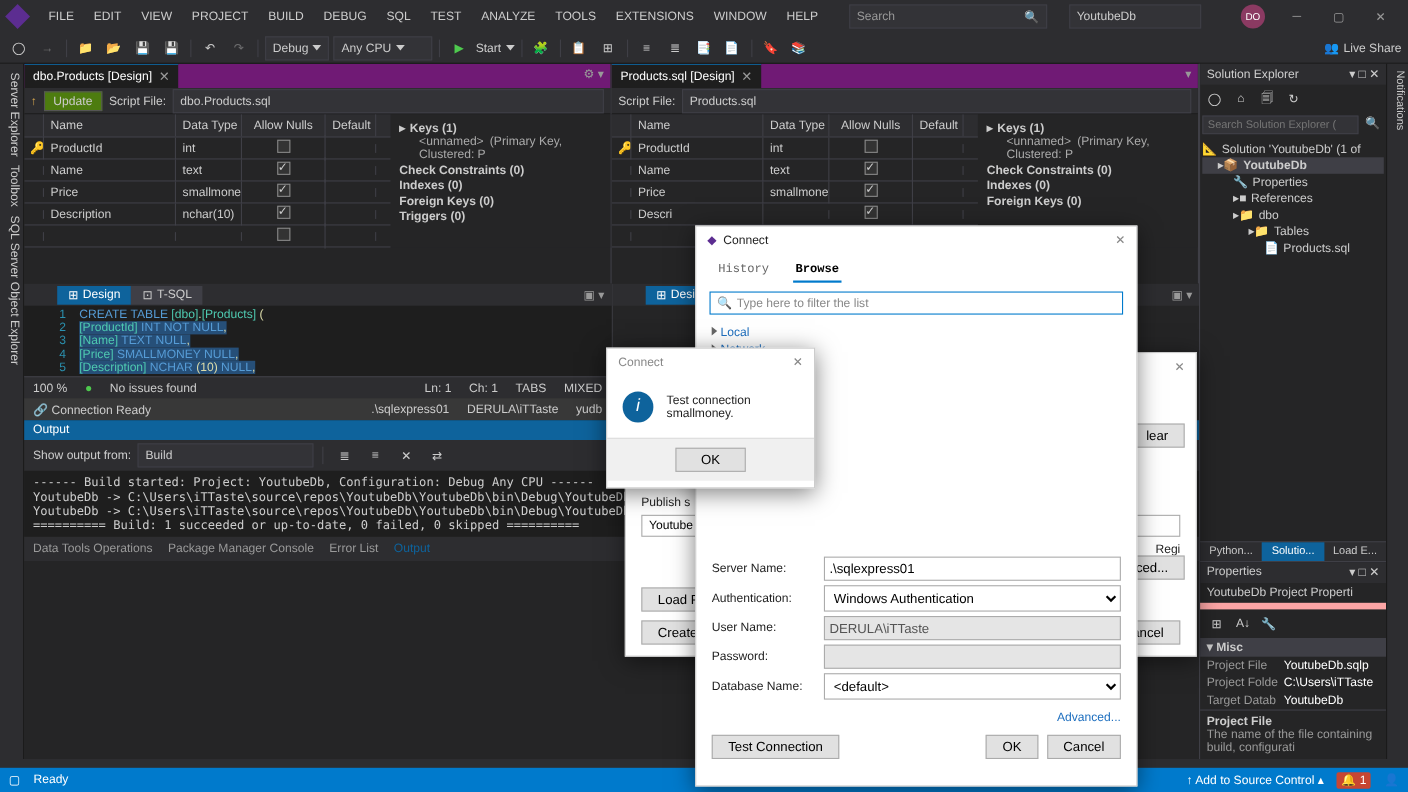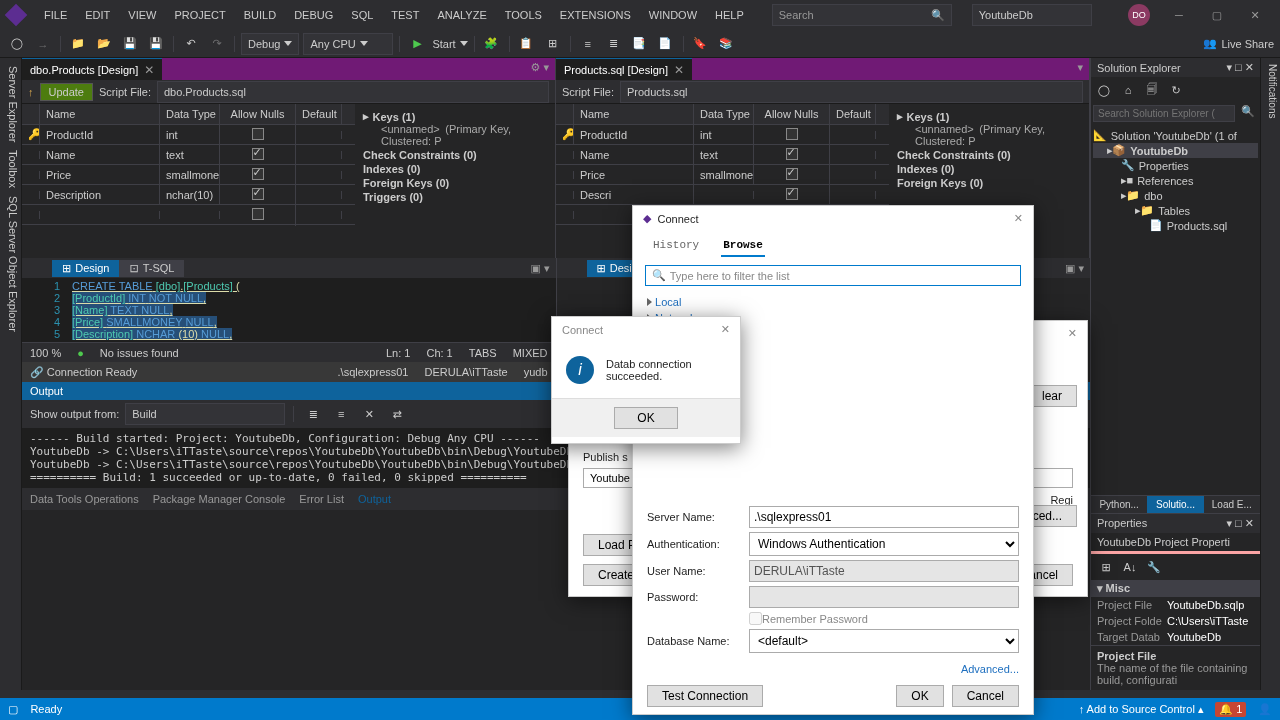"CREATE TABLE [dbo].[Products] (" .sql-code { text-decoration: underline -> none }
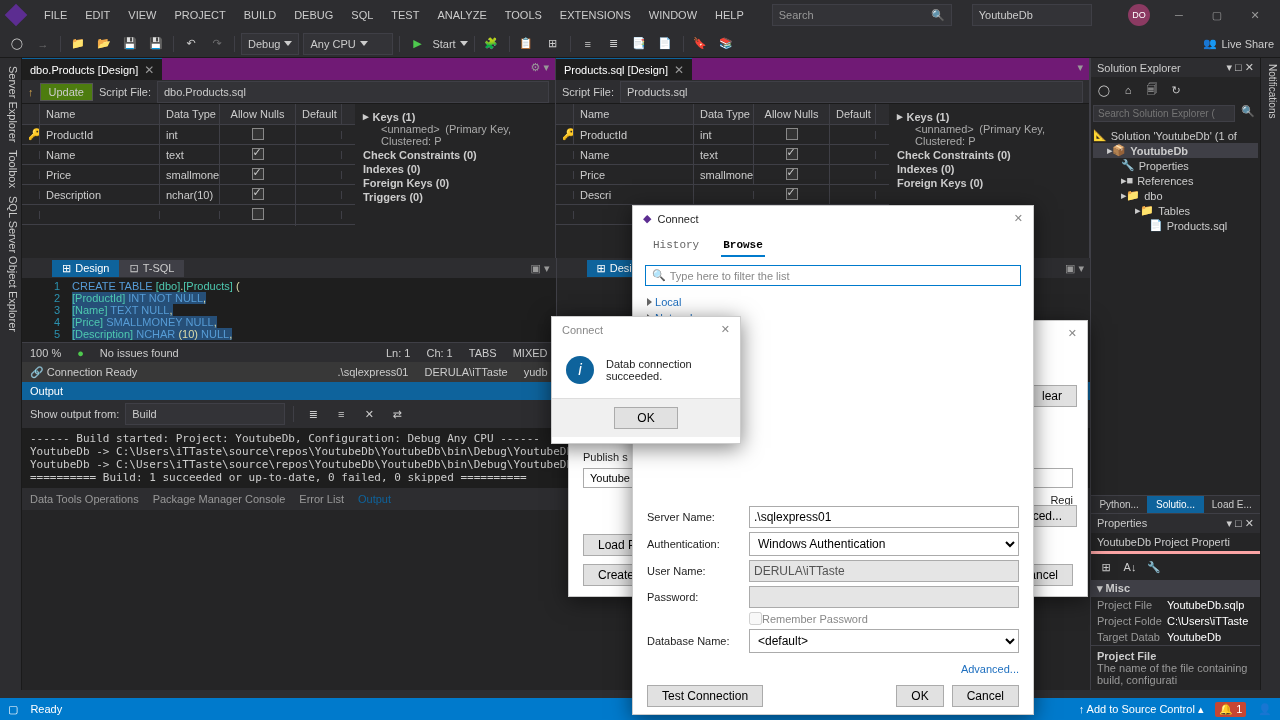"Datab connection succeeded." div { text: Datab connection succeeded -> Test connection smallmoney }
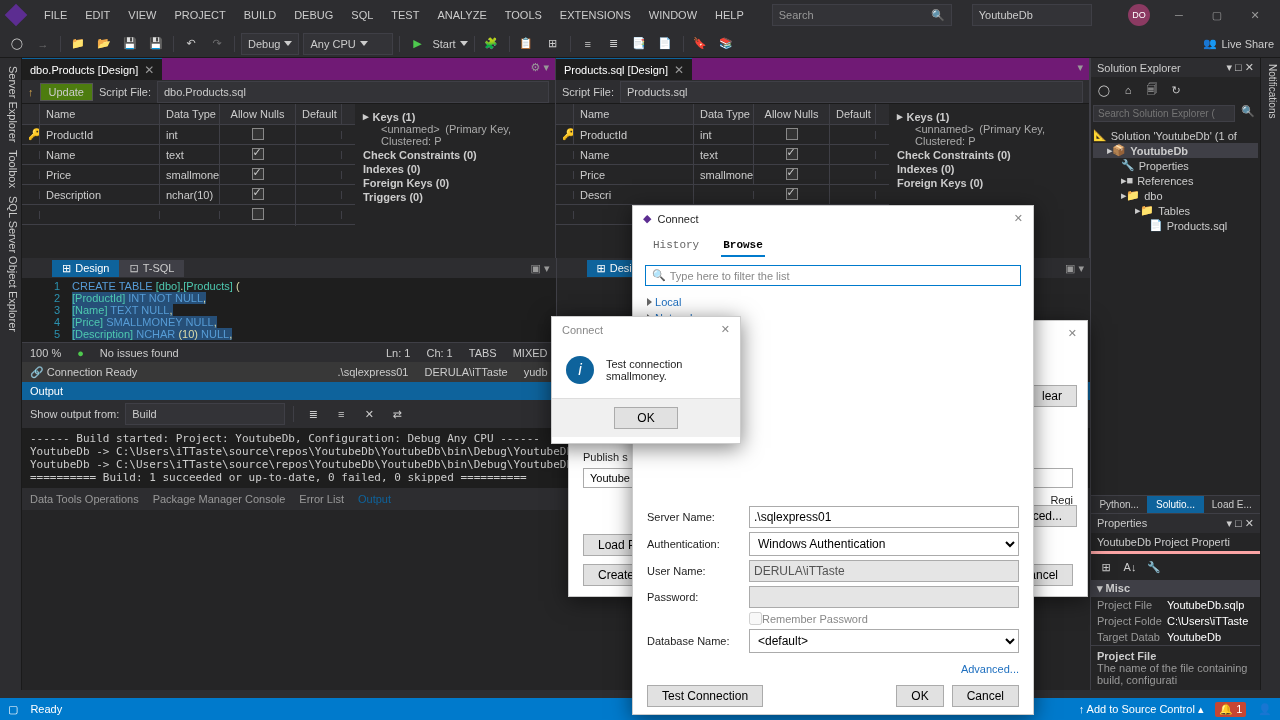"YoutubeDb Project Properti" div { border-bottom: 3px solid #fca5a5 -> 6px solid #fca5a5 }
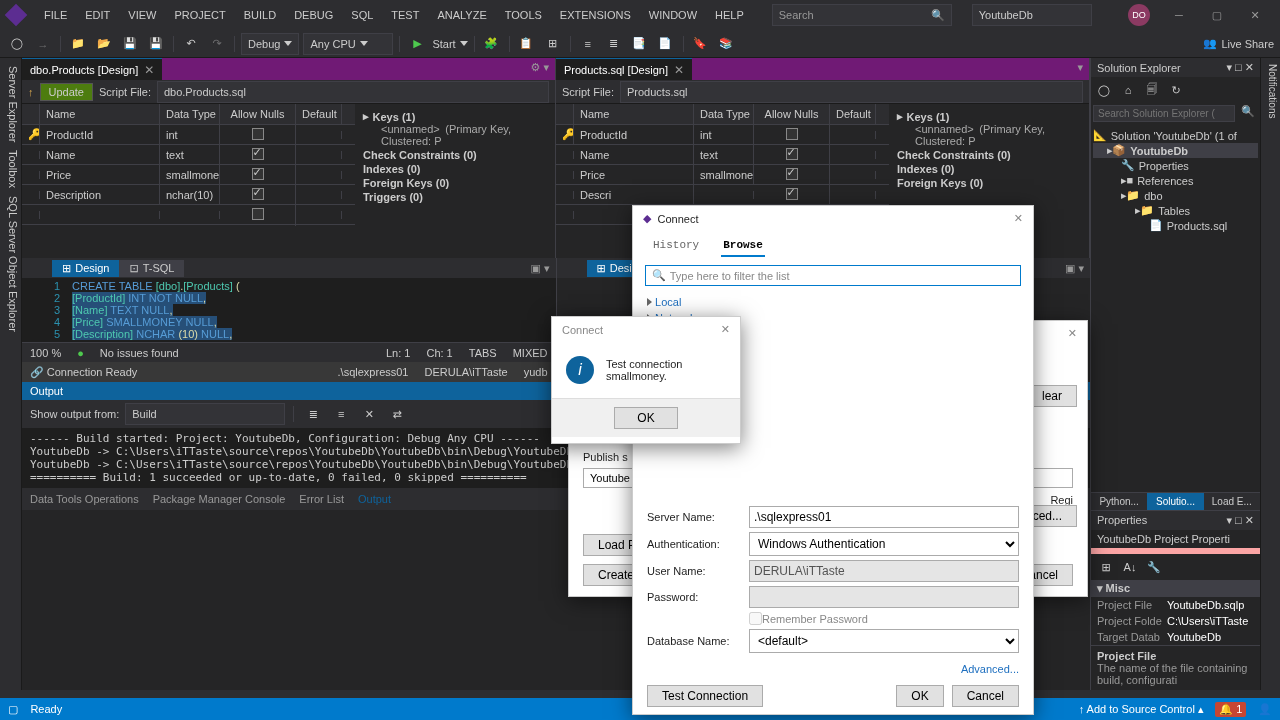"Remember Password" div.frow { html: <div> <label></label> <input> <span>Remember Password</span> </div> -> none }
